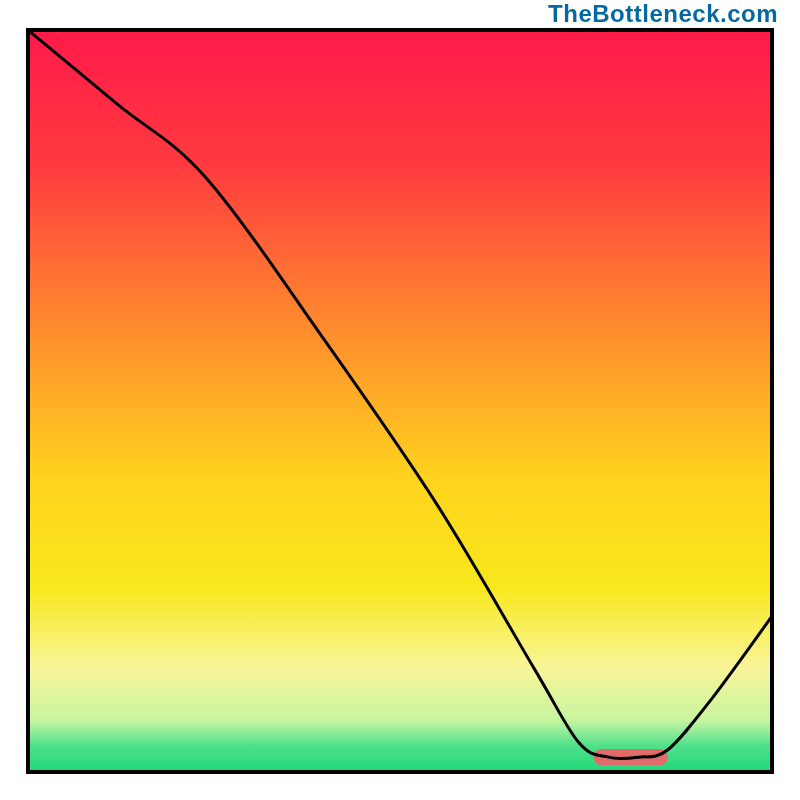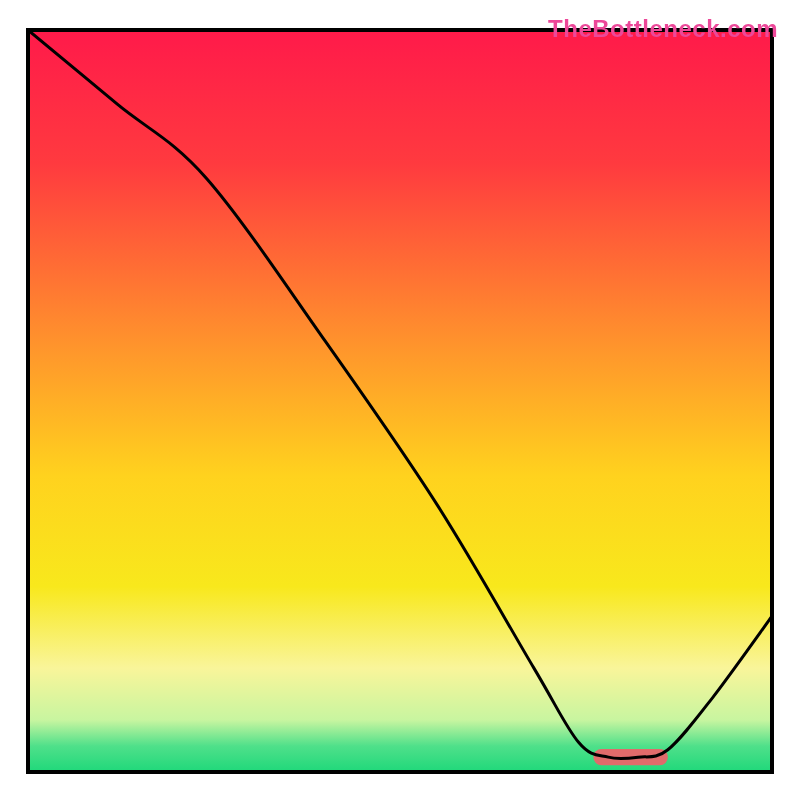"TheBottleneck.com" .watermark { color: #ec4899 -> #0369a1; top: 15px -> 0 }
